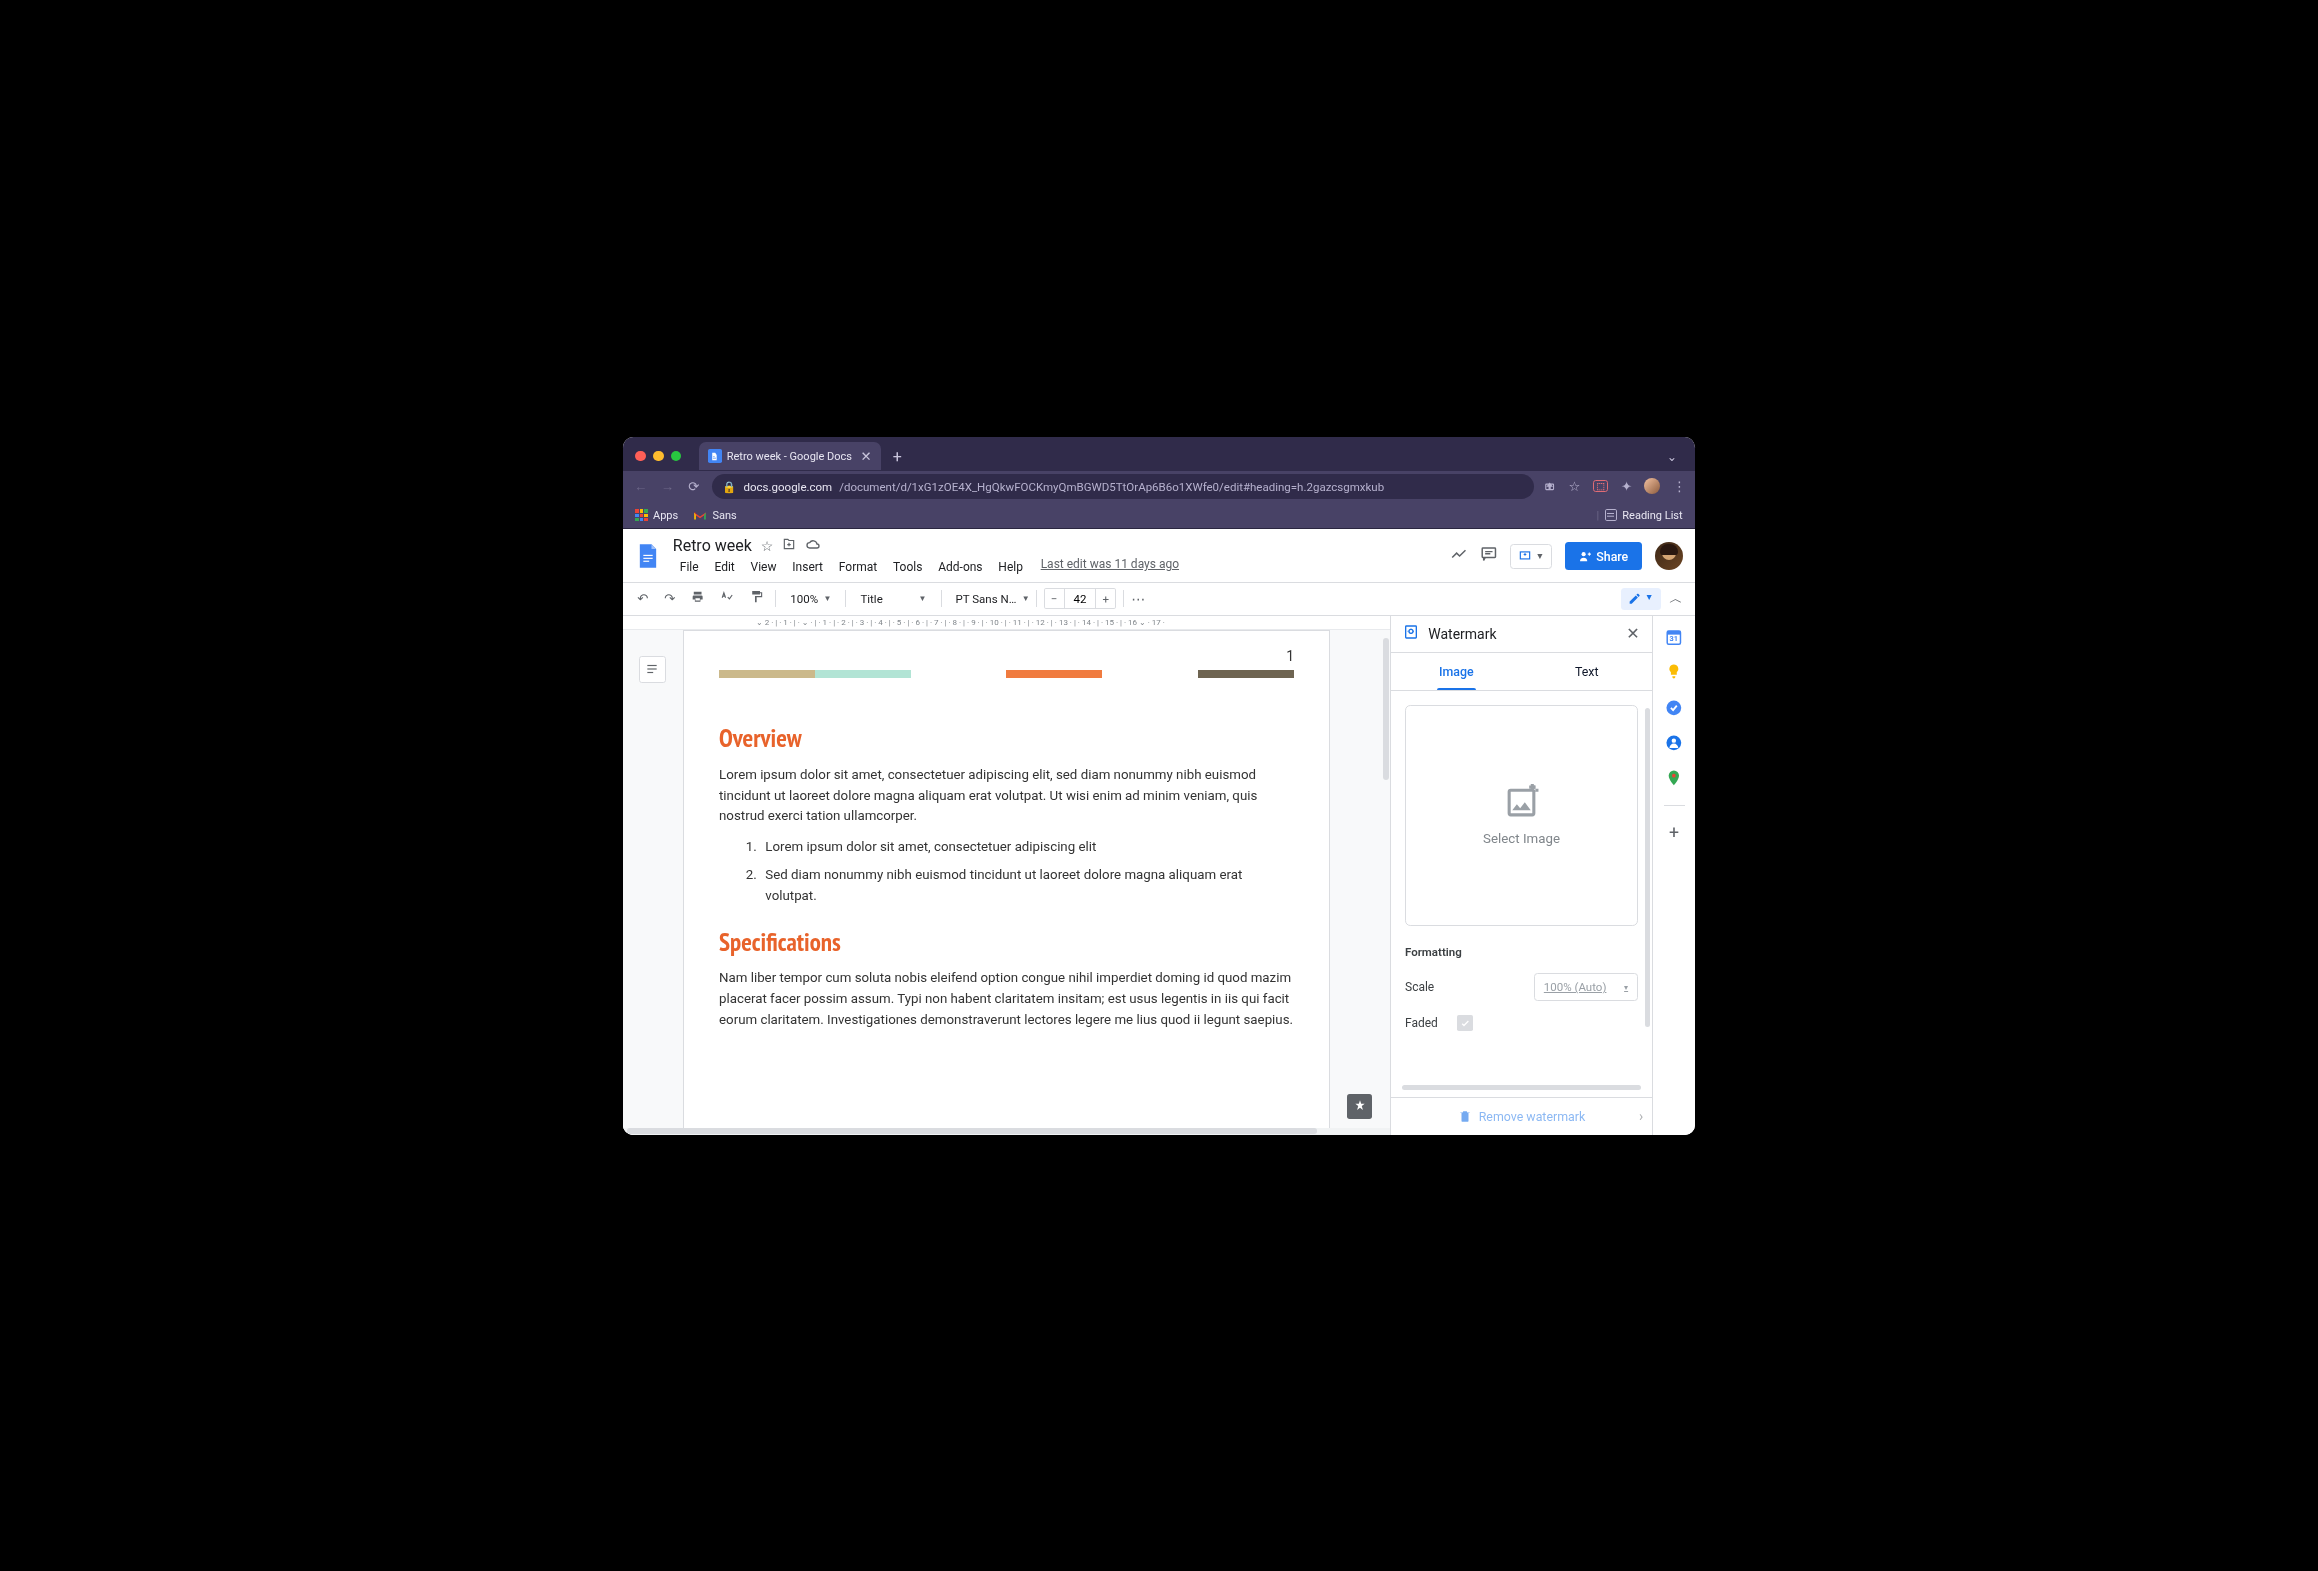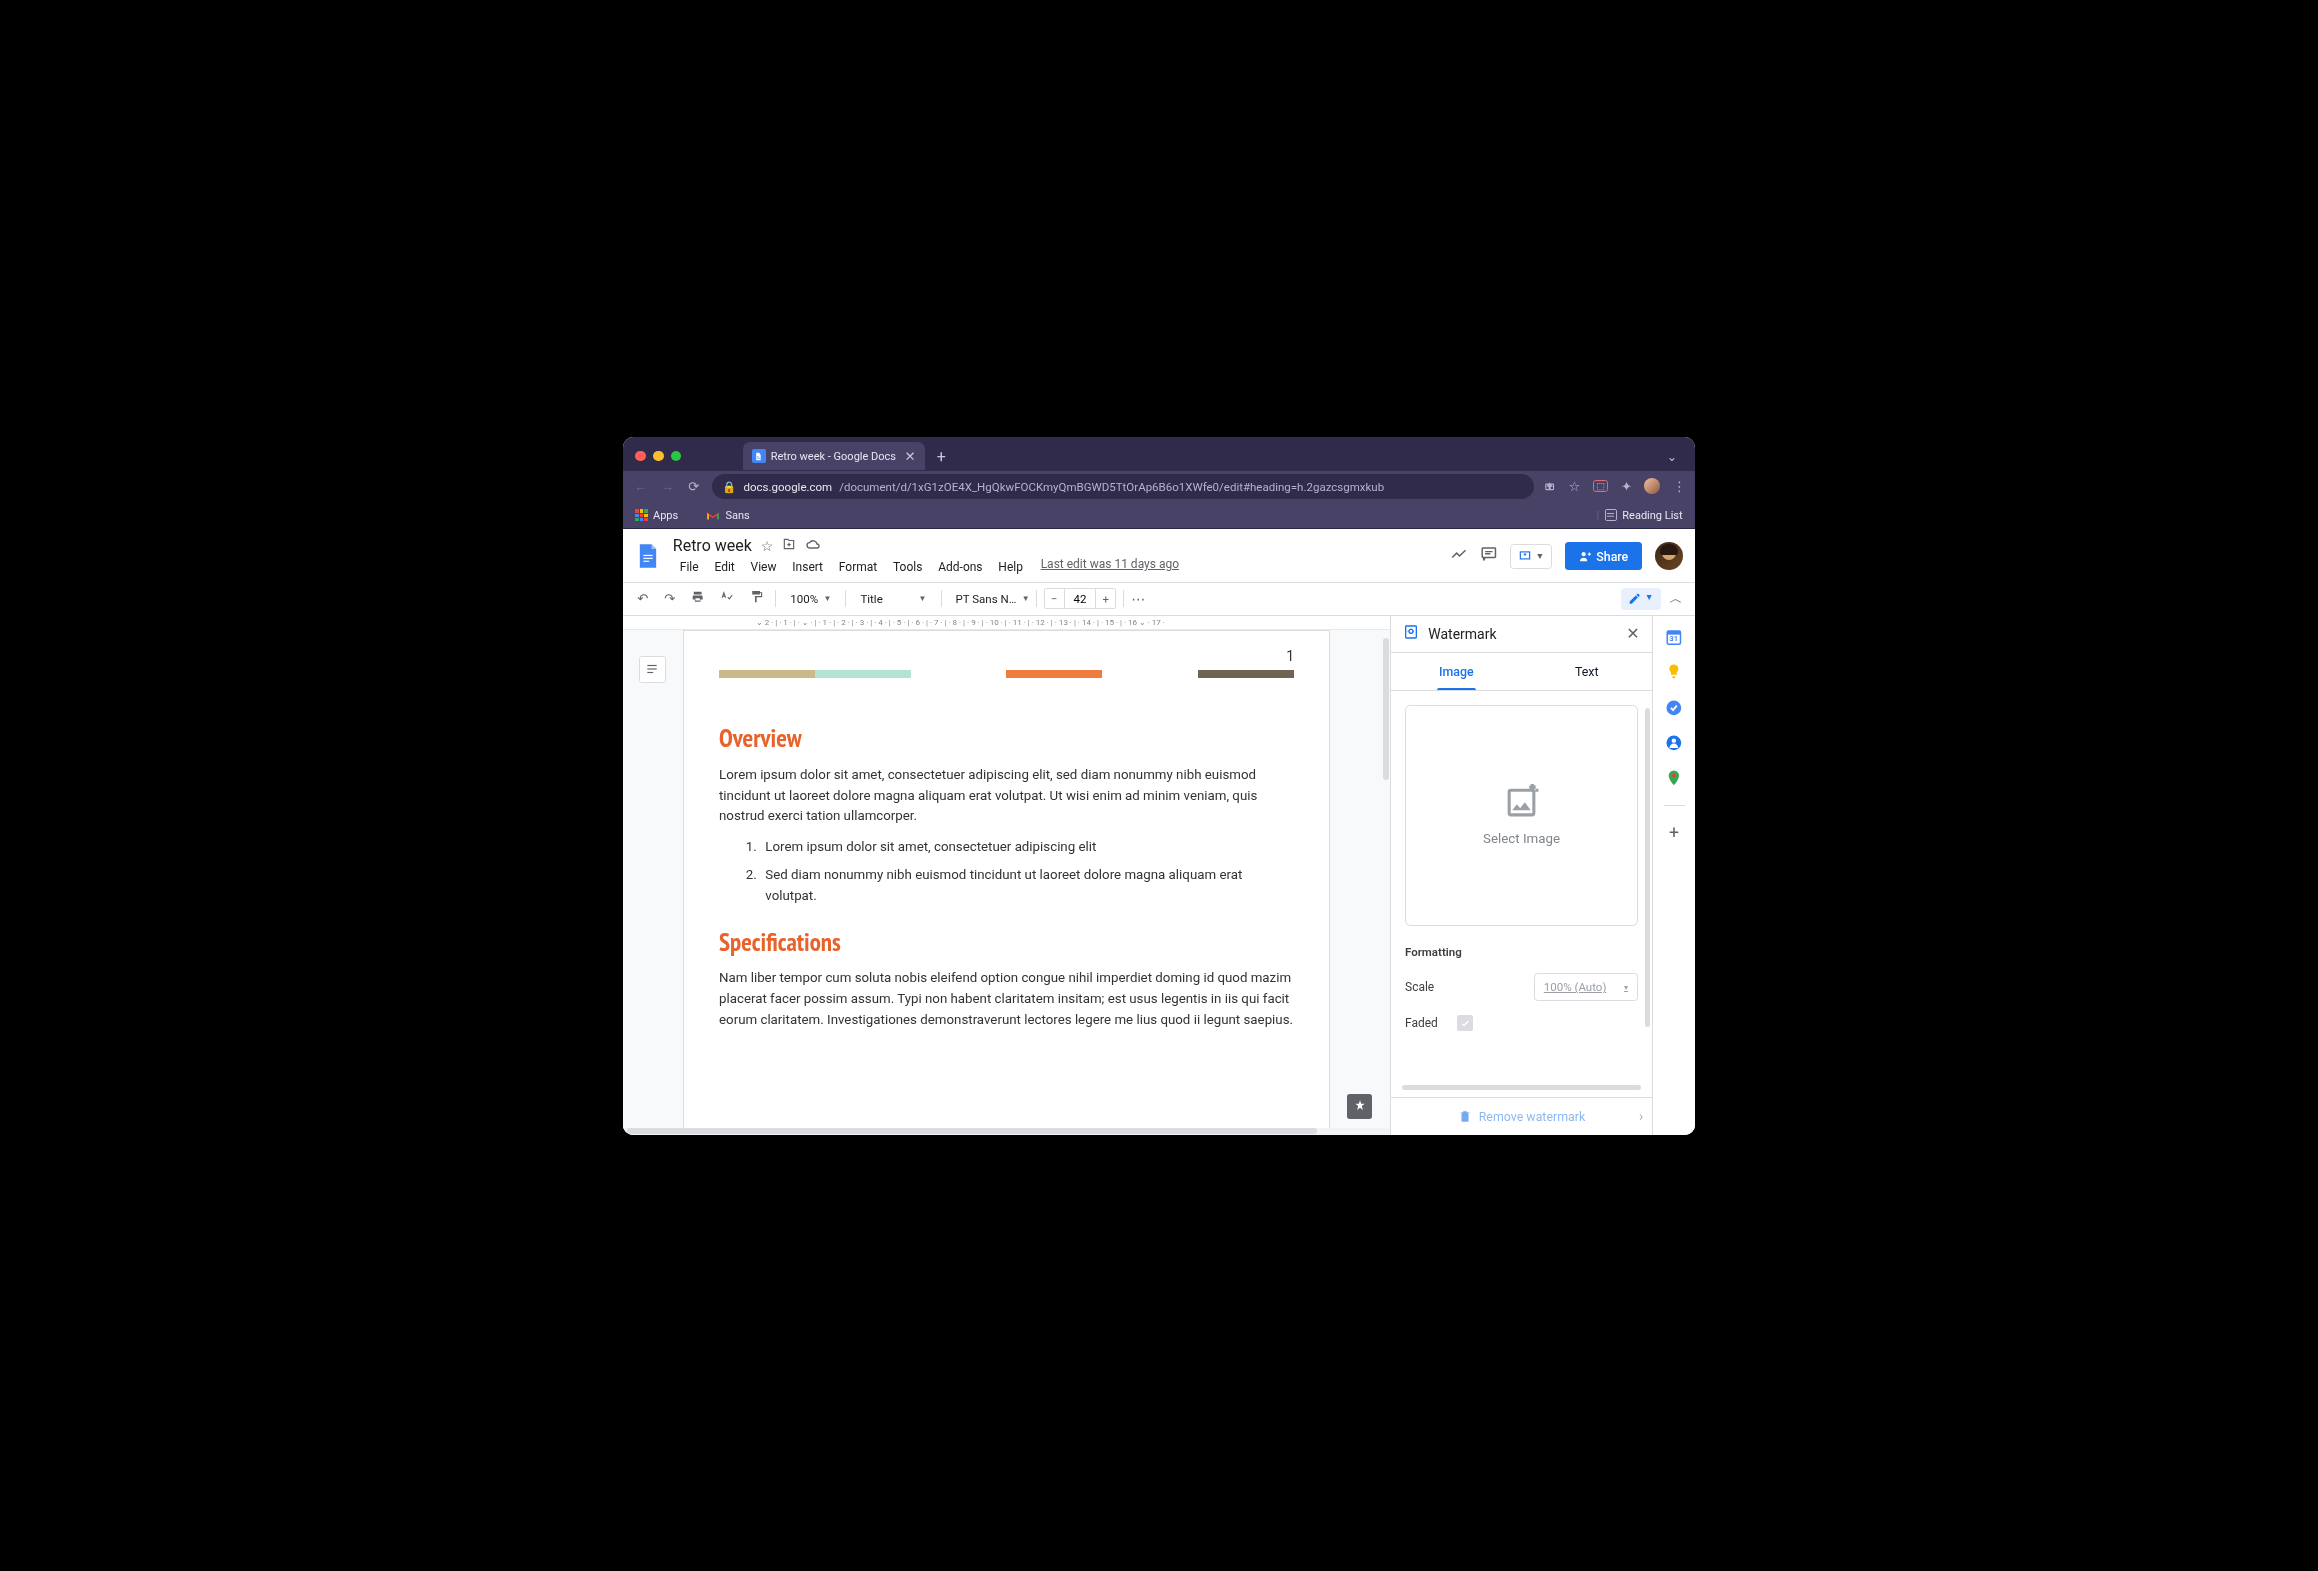"Retro week - Google Docs" .tab { margin-left: 44px -> none }
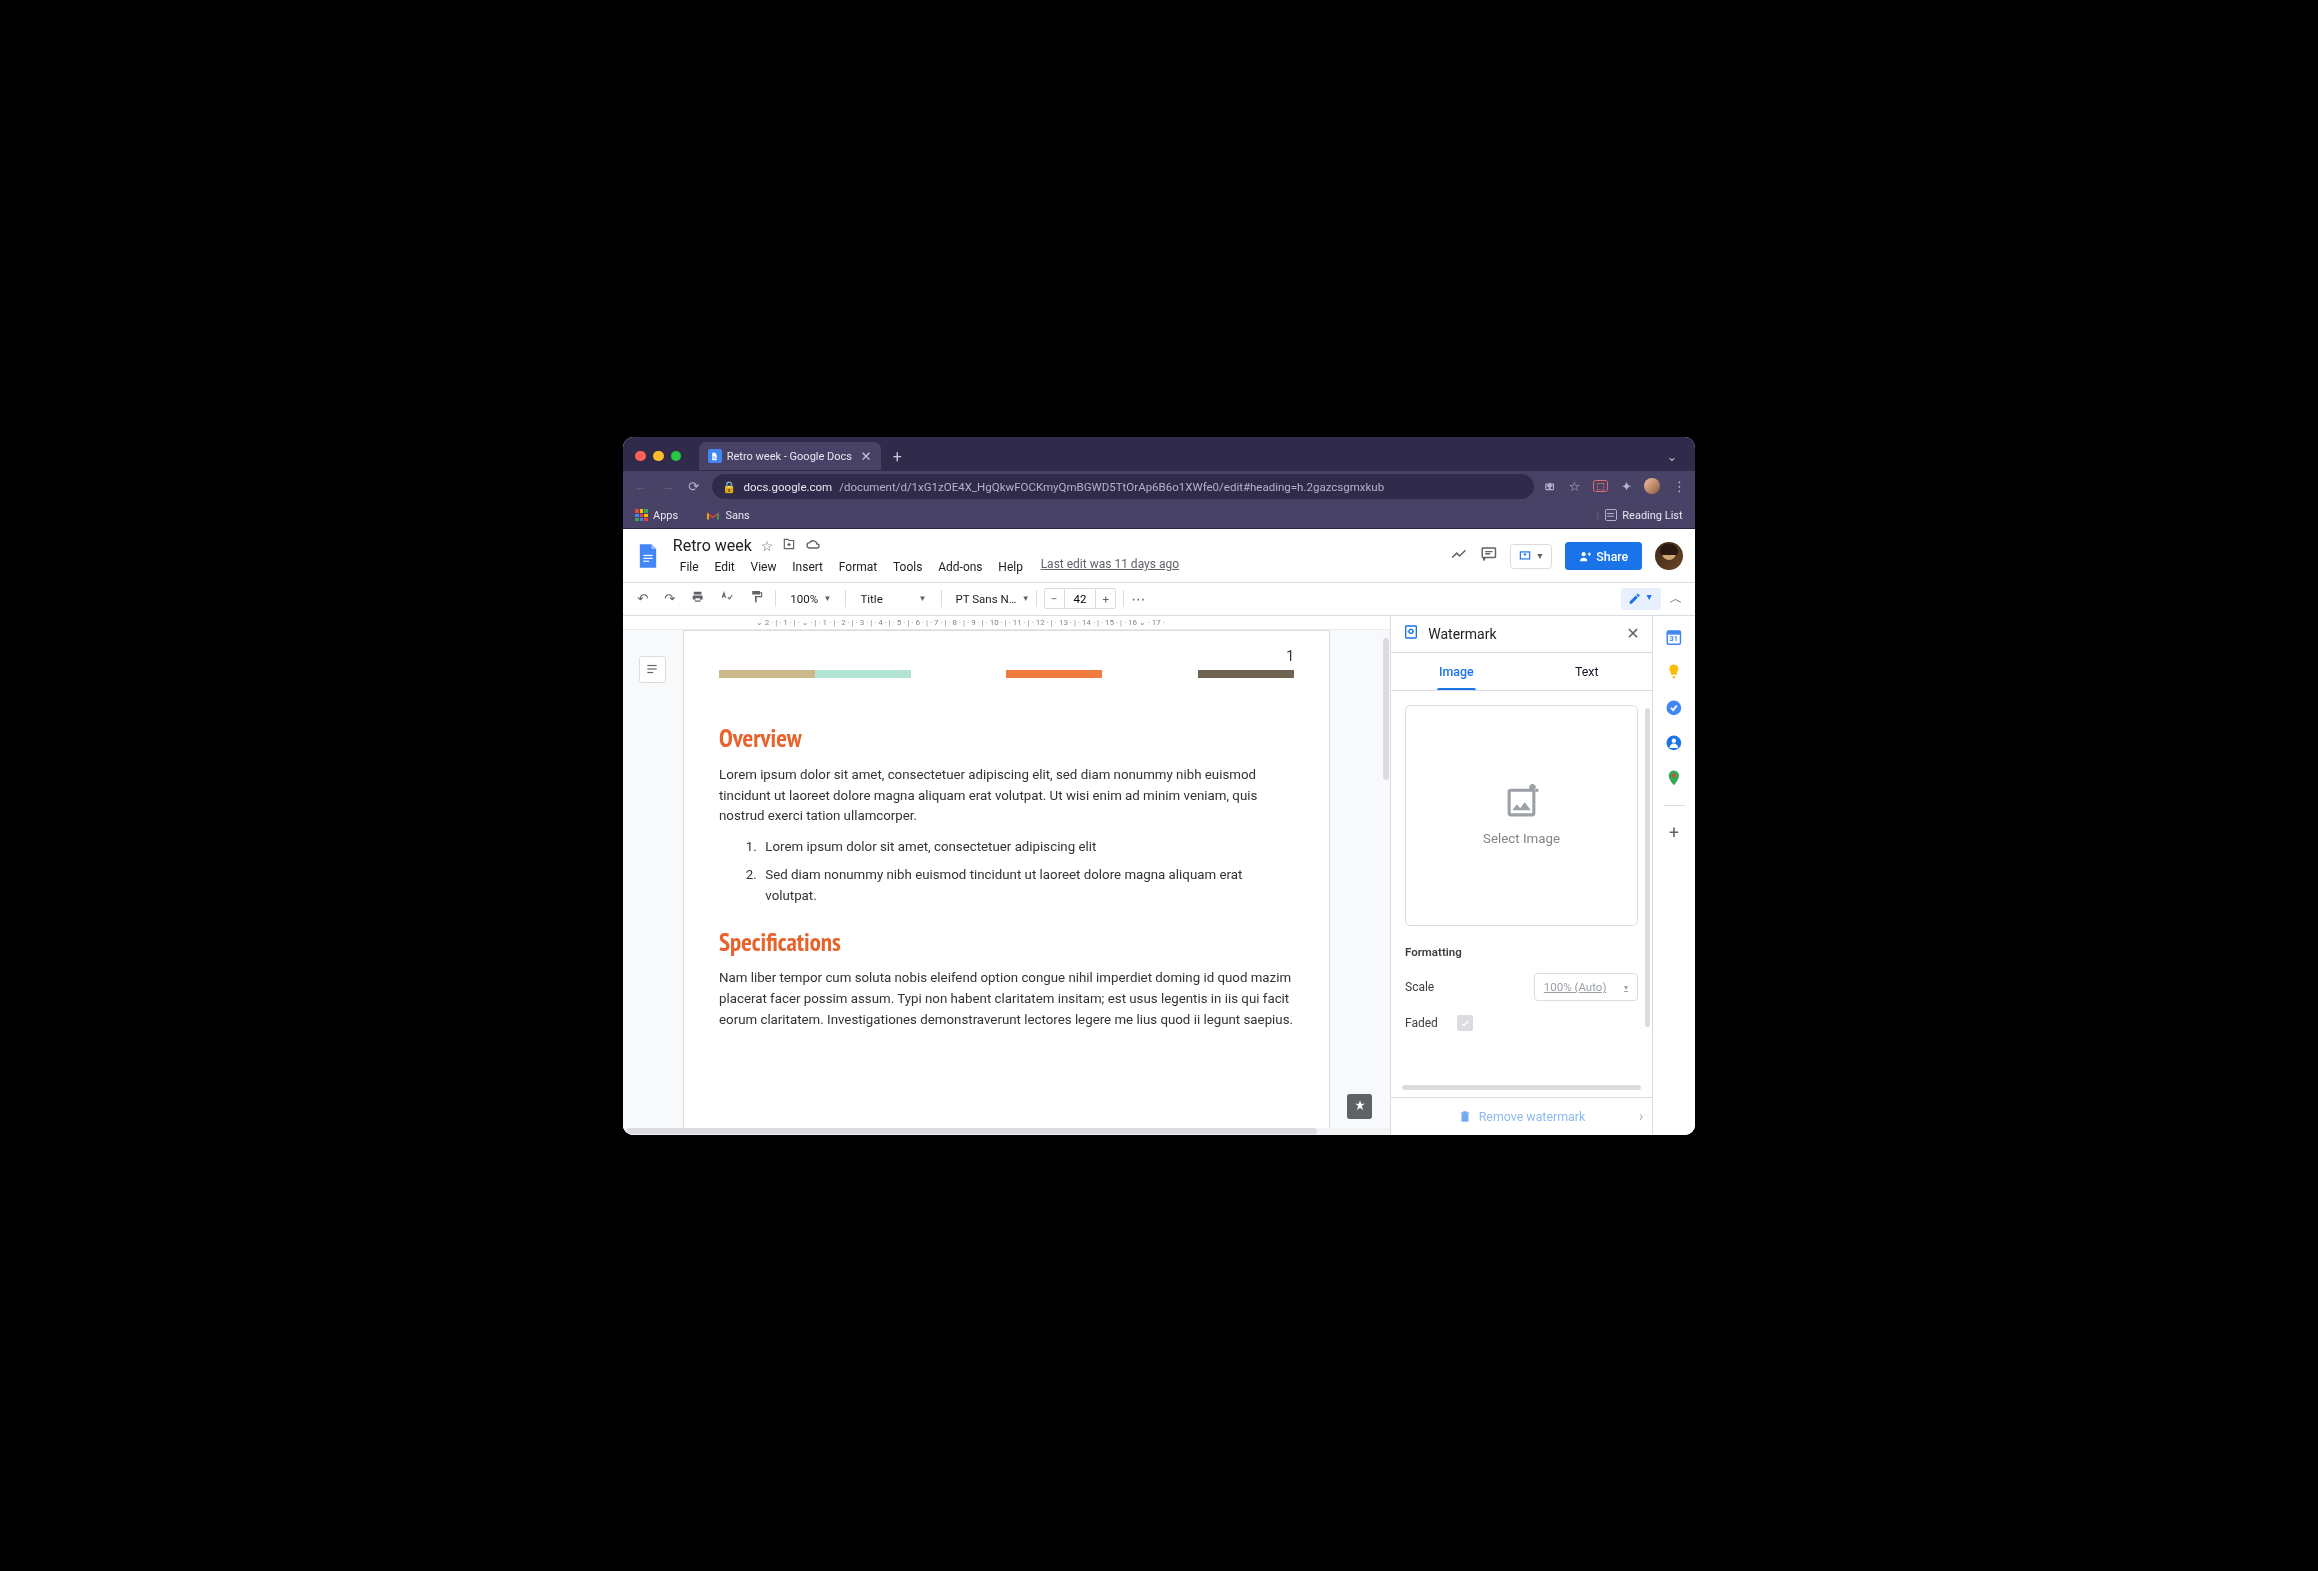"Apps" .bookmarks-row { gap: 28px -> 15px }
